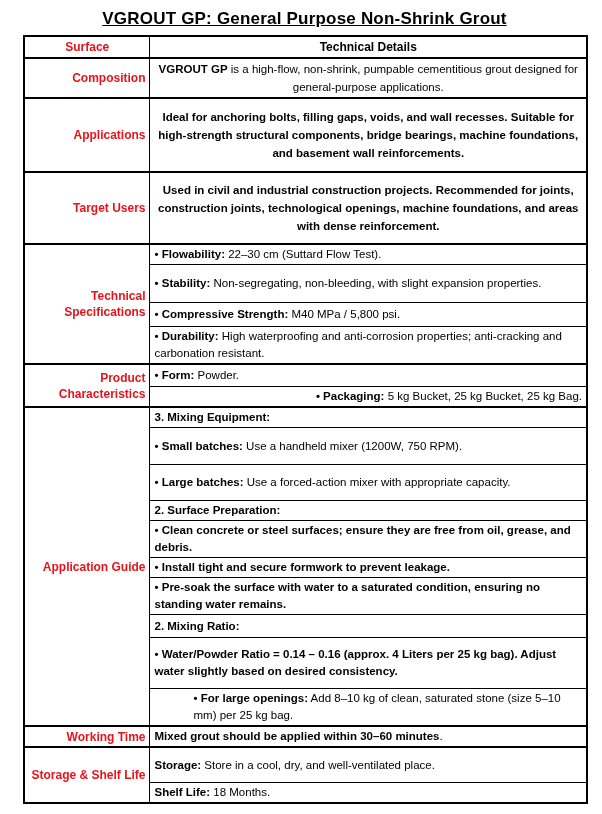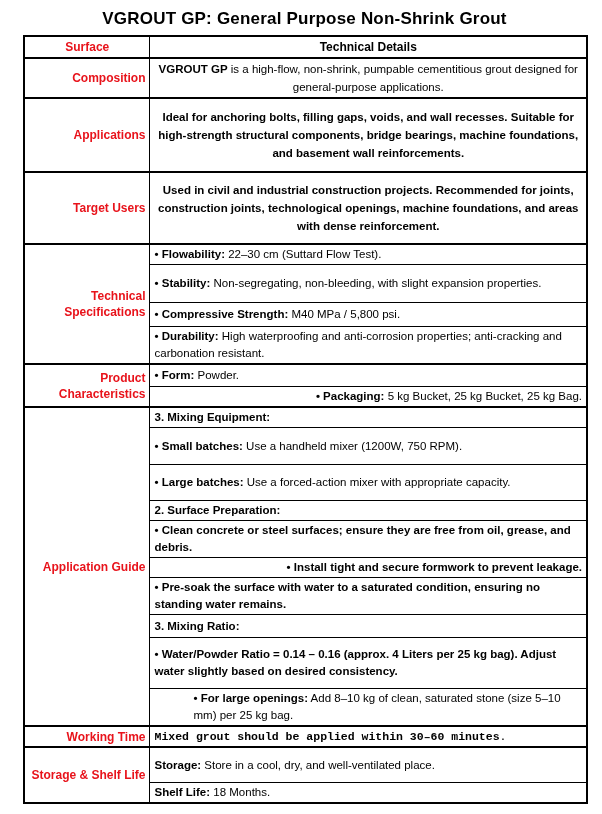"VGROUT GP: General Purpose Non-Shrink" .doc-title { text-decoration: none -> underline }
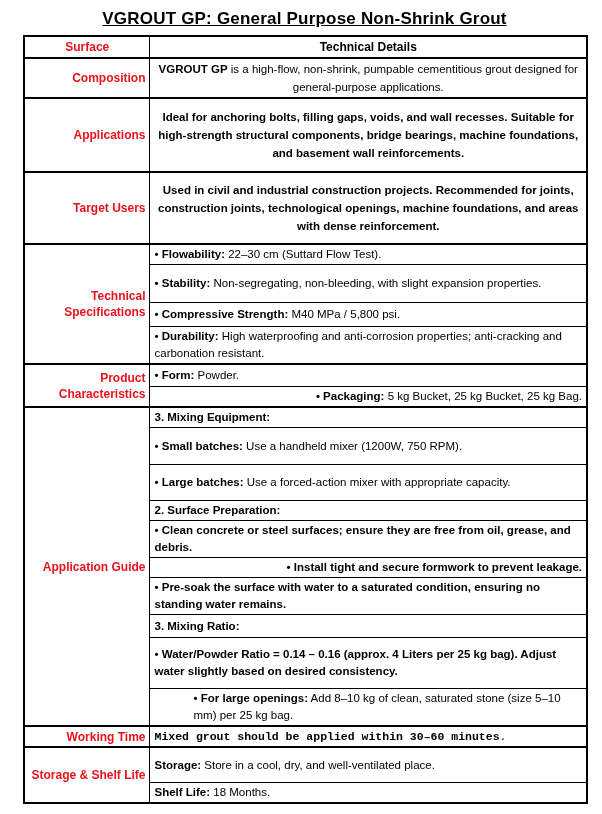"• Install tight and secure" td.detail-cell { text-align: right -> none }
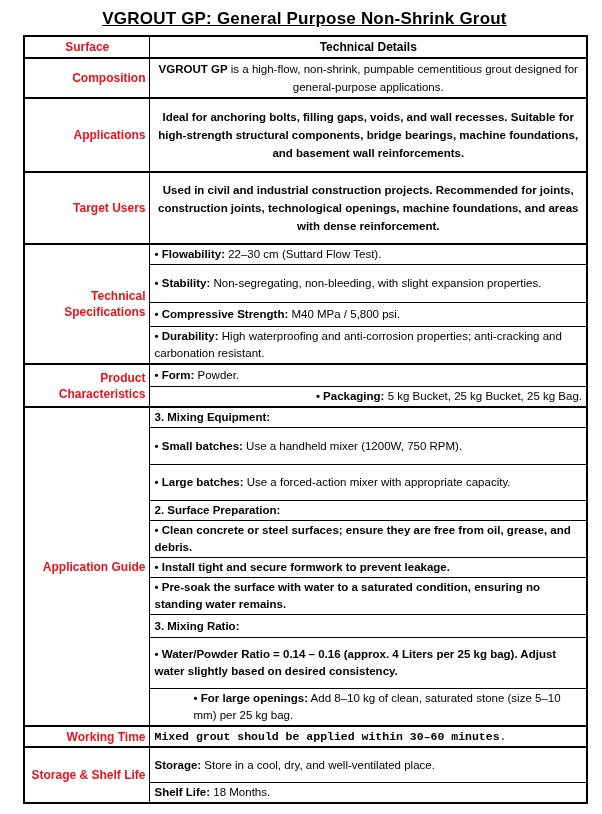"3. Mixing Ratio:" span.seg { text: 3 -> 2 }
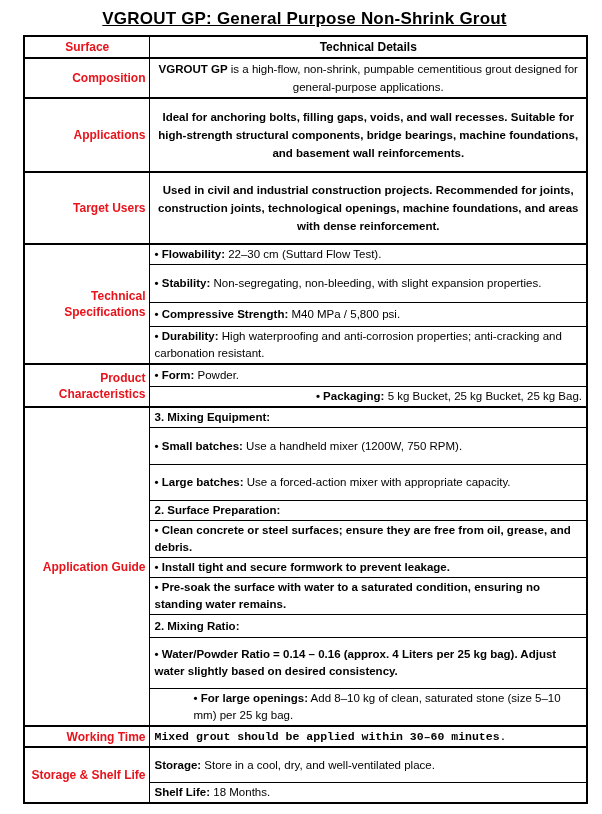"Mixed grout should be applied" td.detail-cell { font-family: Liberation Mono, monospace -> none }
